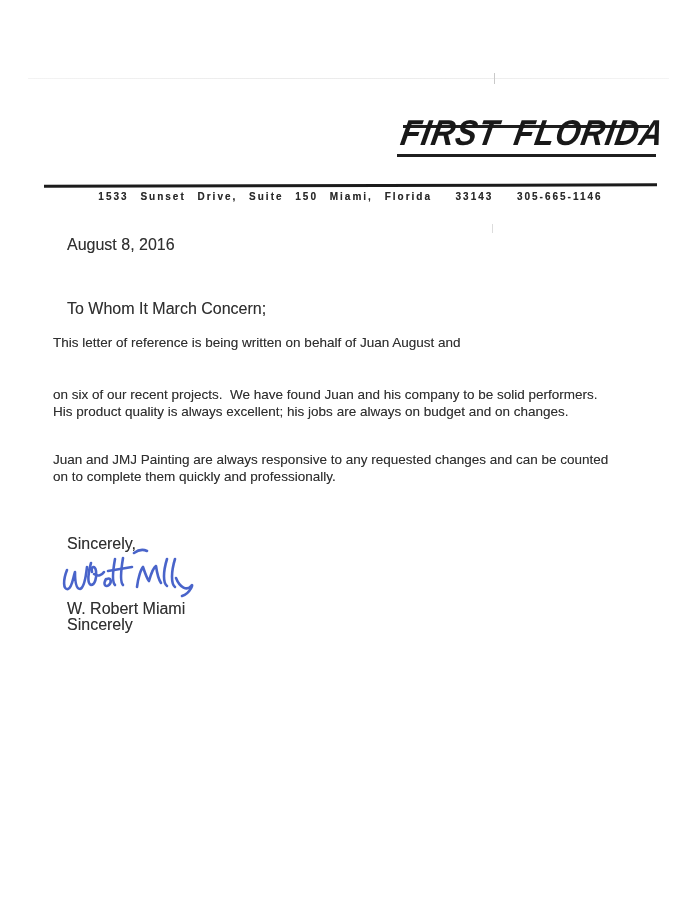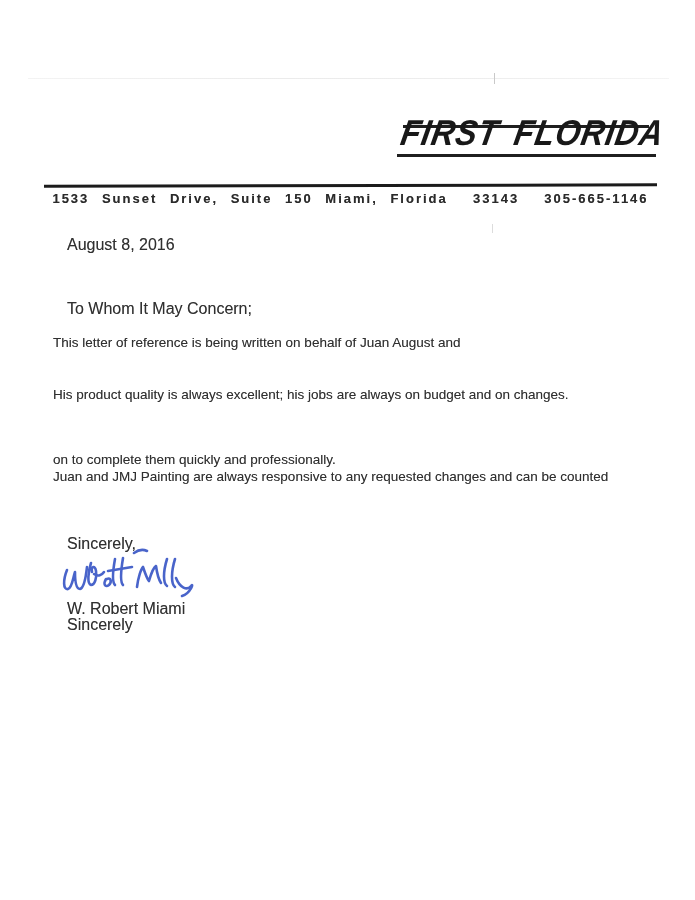"1533 Sunset Drive, Suite 150" .address { font-size: 13px -> 10px }
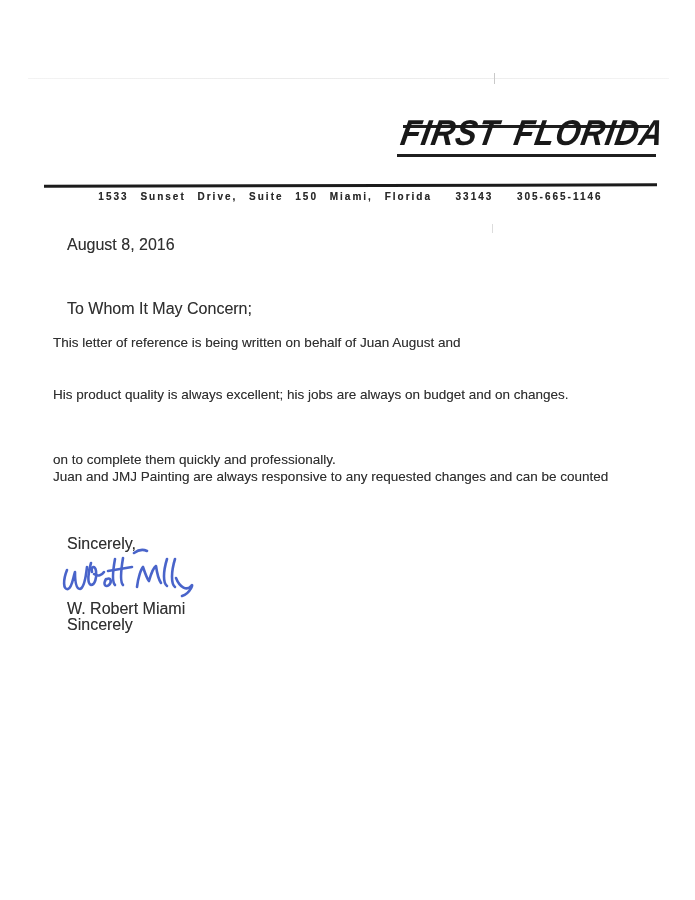"To Whom It May Concern;" div.tline { text: May -> March }
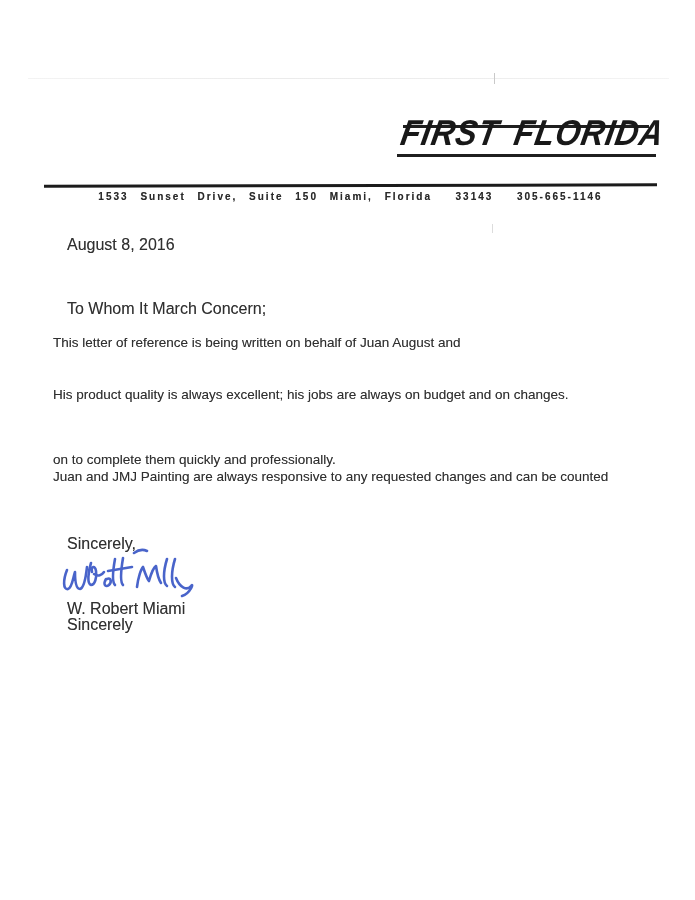"on six of our recent" div.pline { html: none -> <div>on six of our recent projects. We have found Juan and his company to be solid performers.</div> }
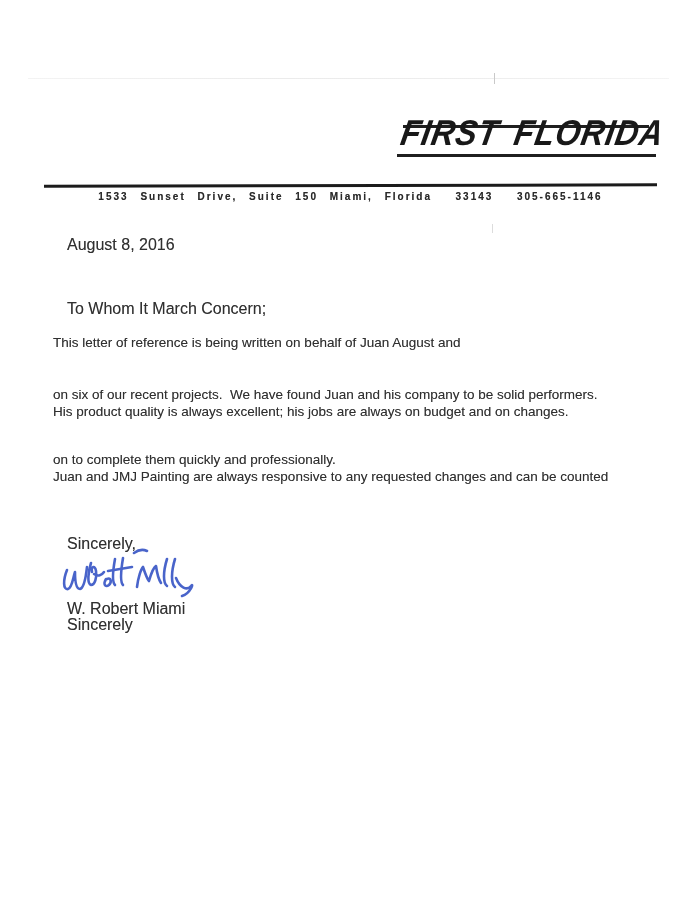"on to complete them quickly" div.pline { order: before "Juan and JMJ Painting are" -> after "Juan and JMJ Painting are" }
